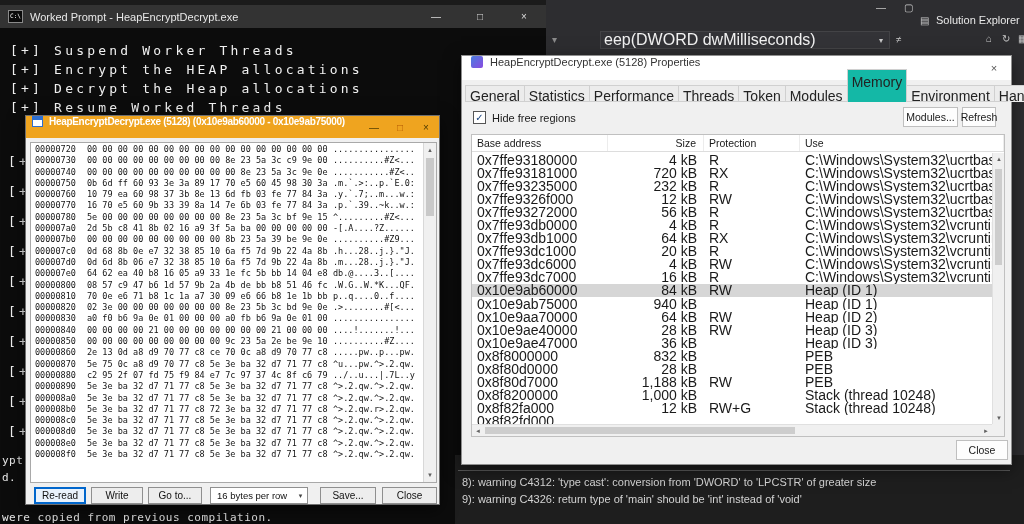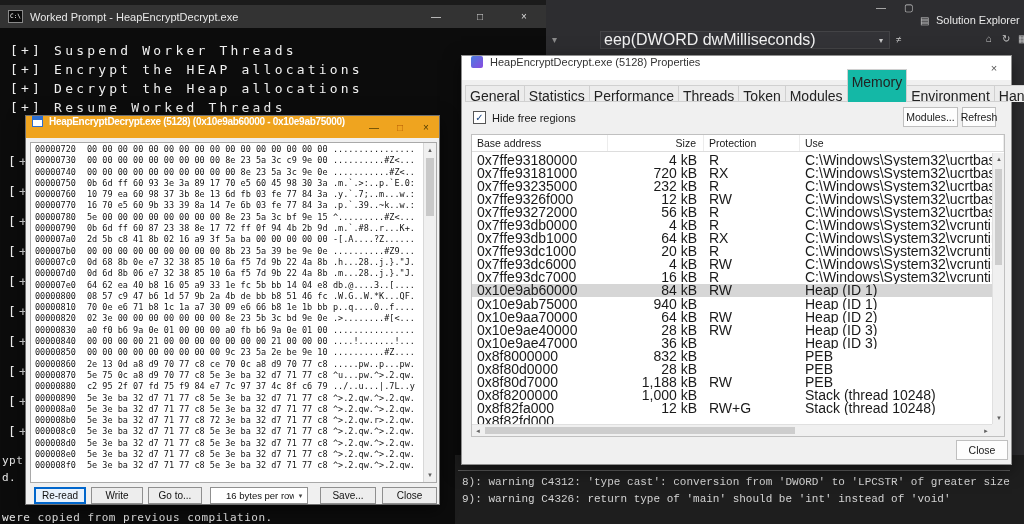"00000790" div.hexrow { html: <div><span>00000790</span><span>0b 6d ff 60 87 23 38 8e 17 72 ff 0f 94 4b 2b 9d</span><span>.m.`.#8..r...K+.</span></div> -> none }
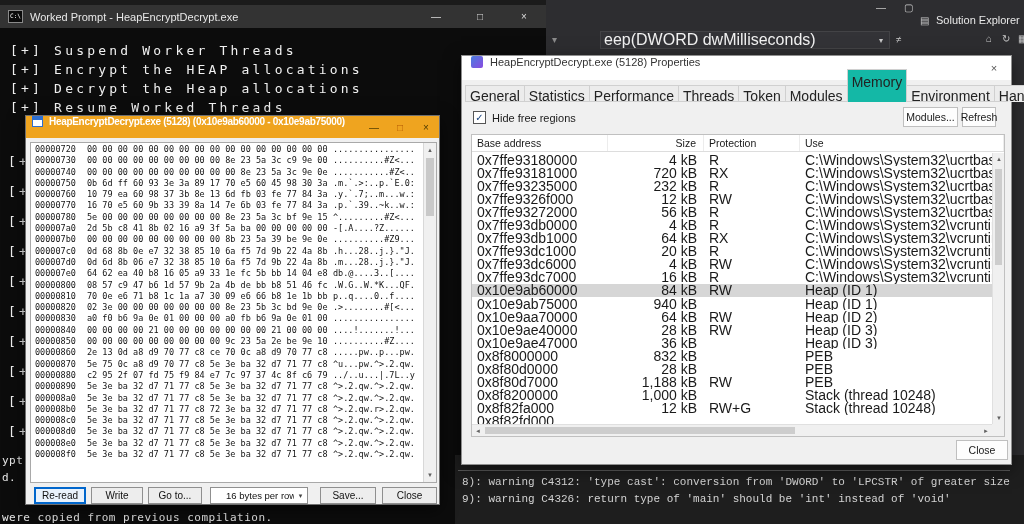"8): warning C4312: 'type cast':" .vsb-lines { font-family: Liberation Mono, monospace -> Liberation Sans, sans-serif }
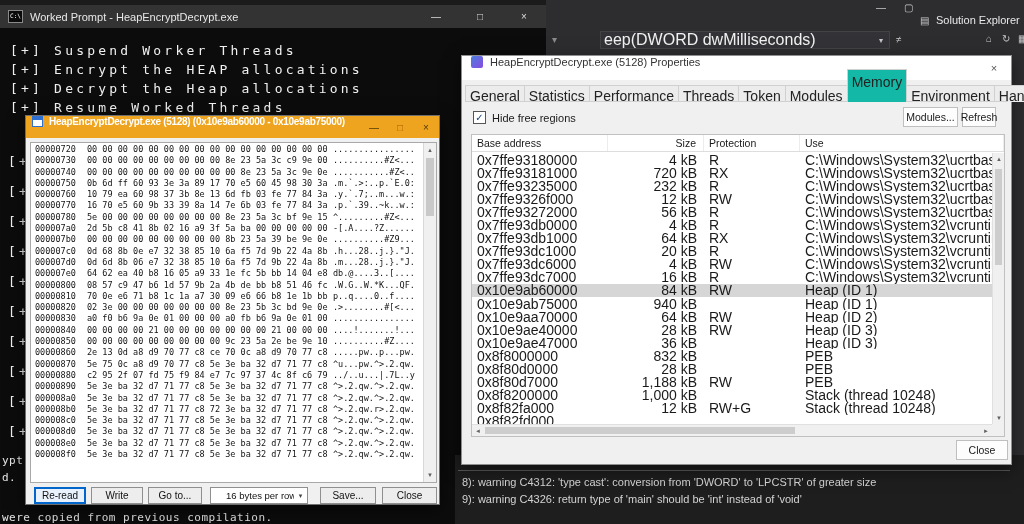"16 bytes per row" .hex-combo .txt { padding-left: 15px -> 6px }
